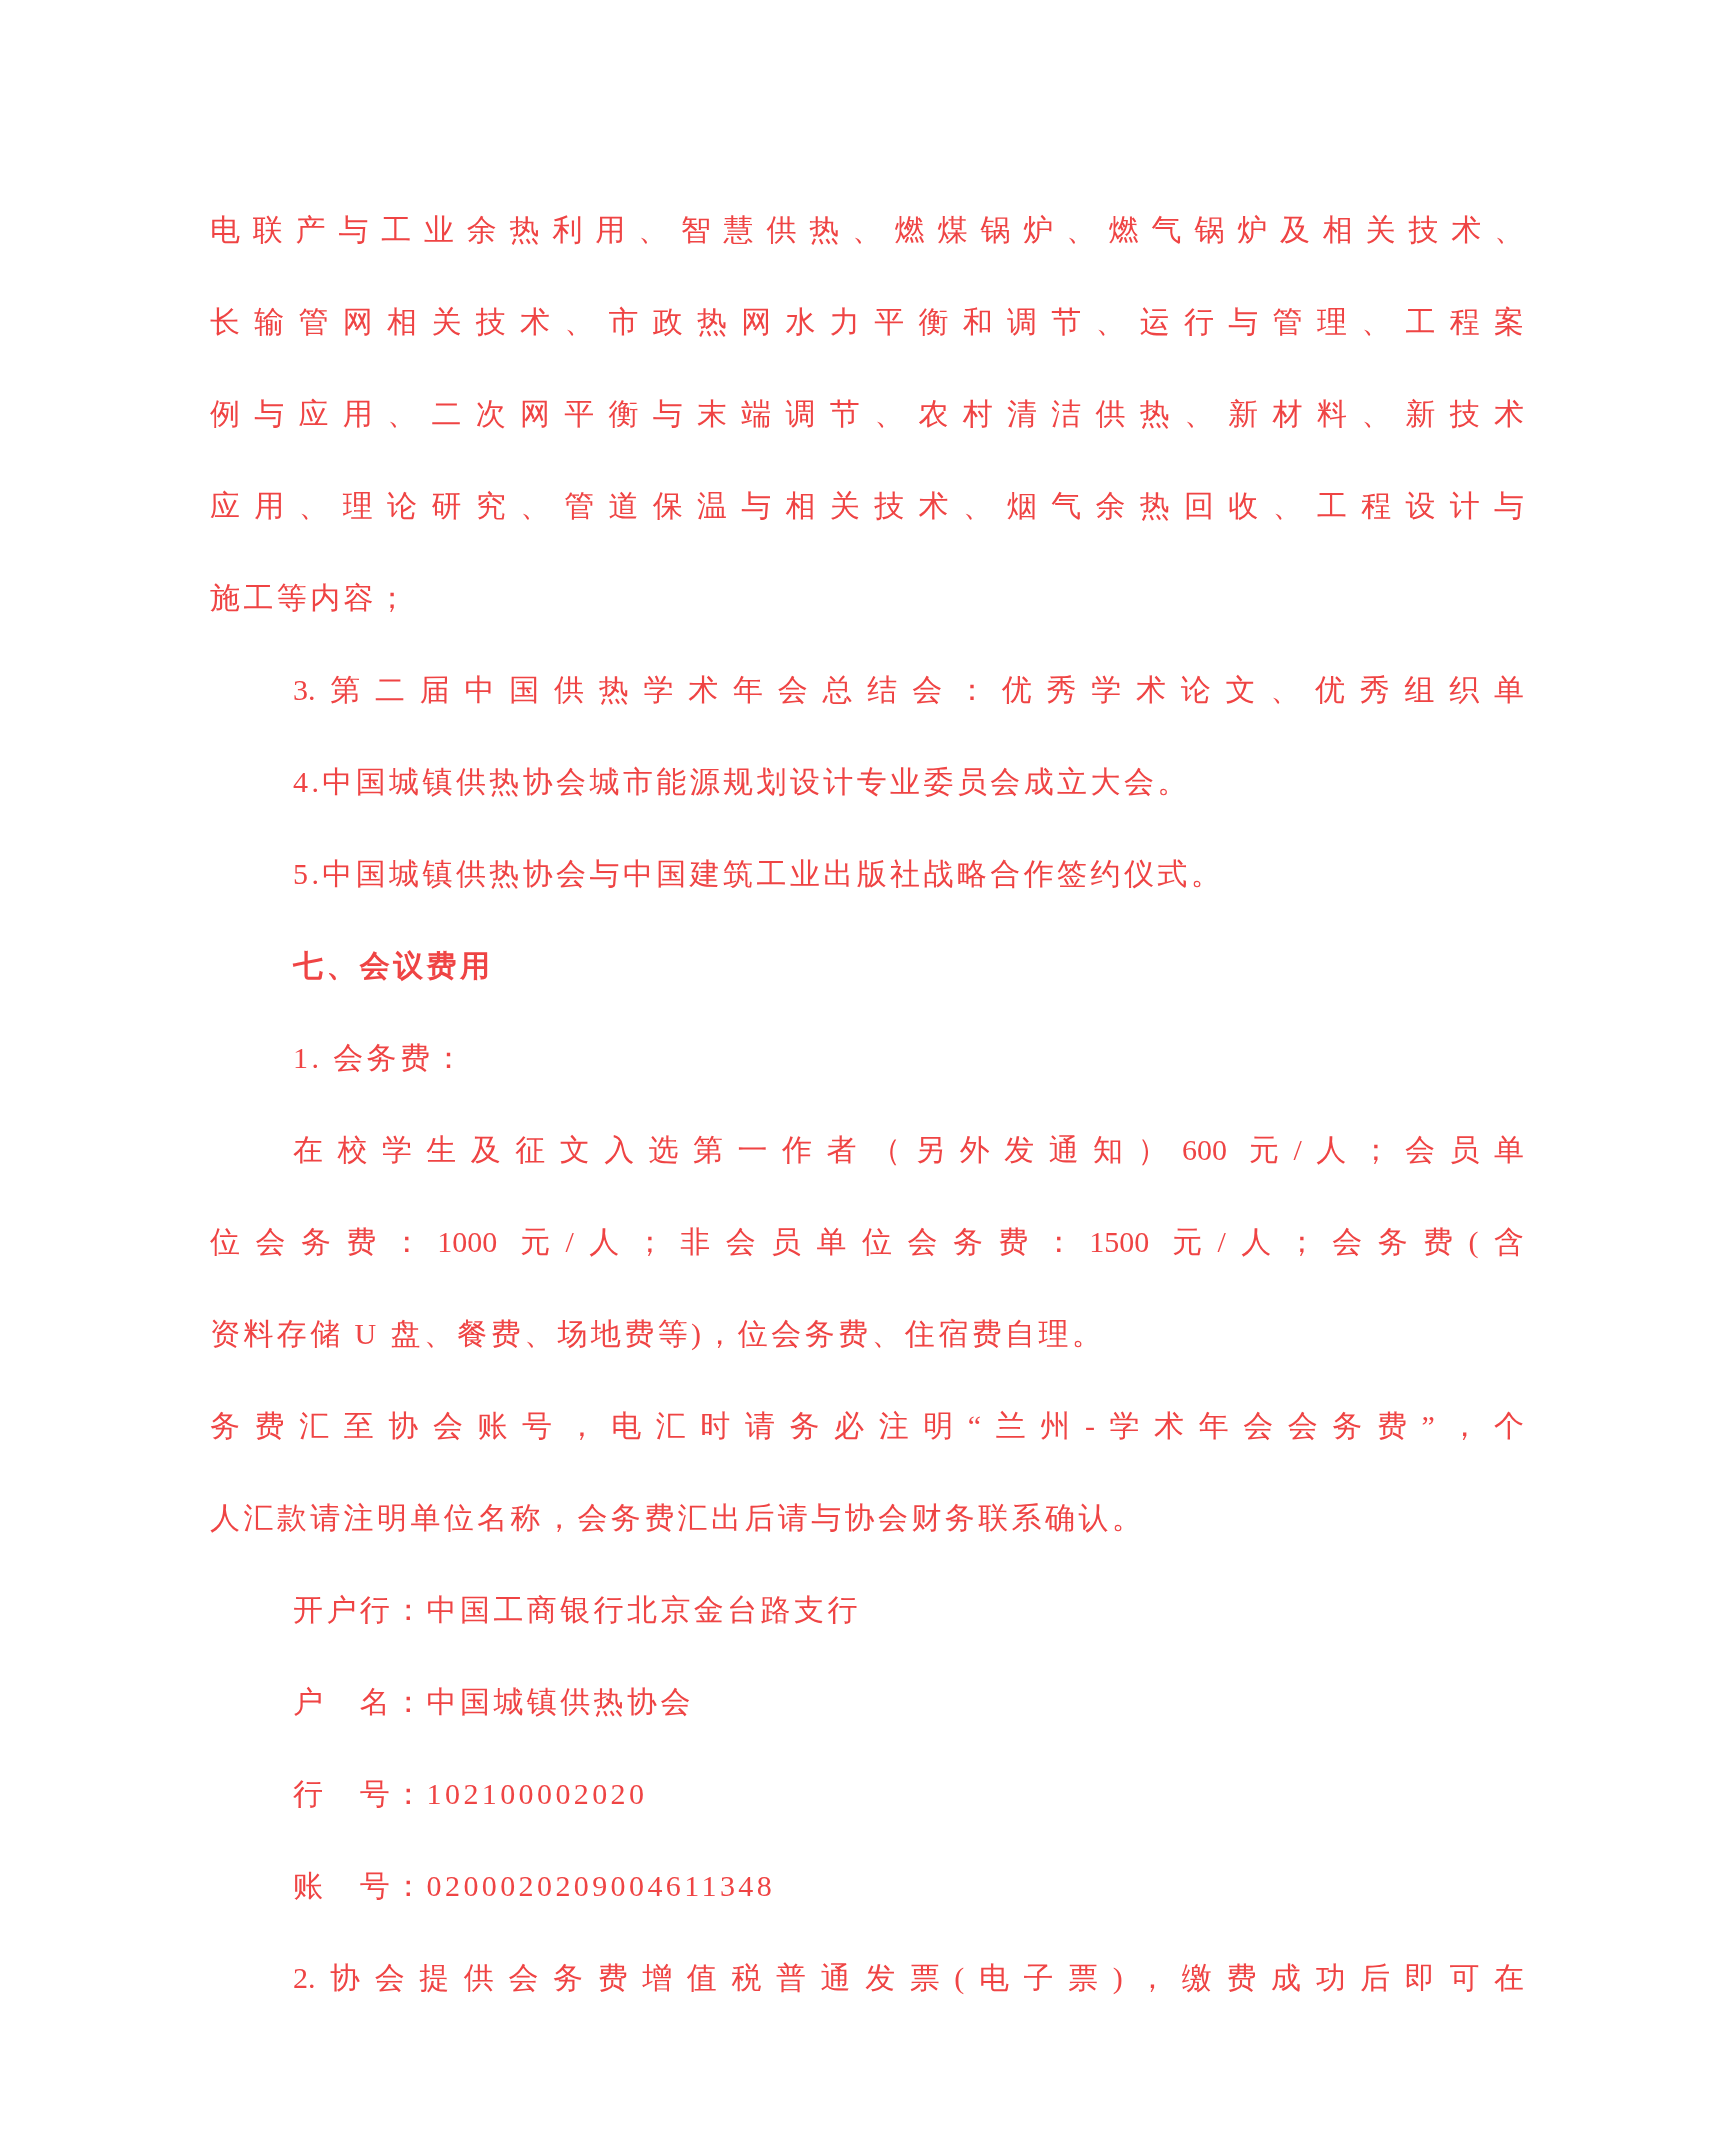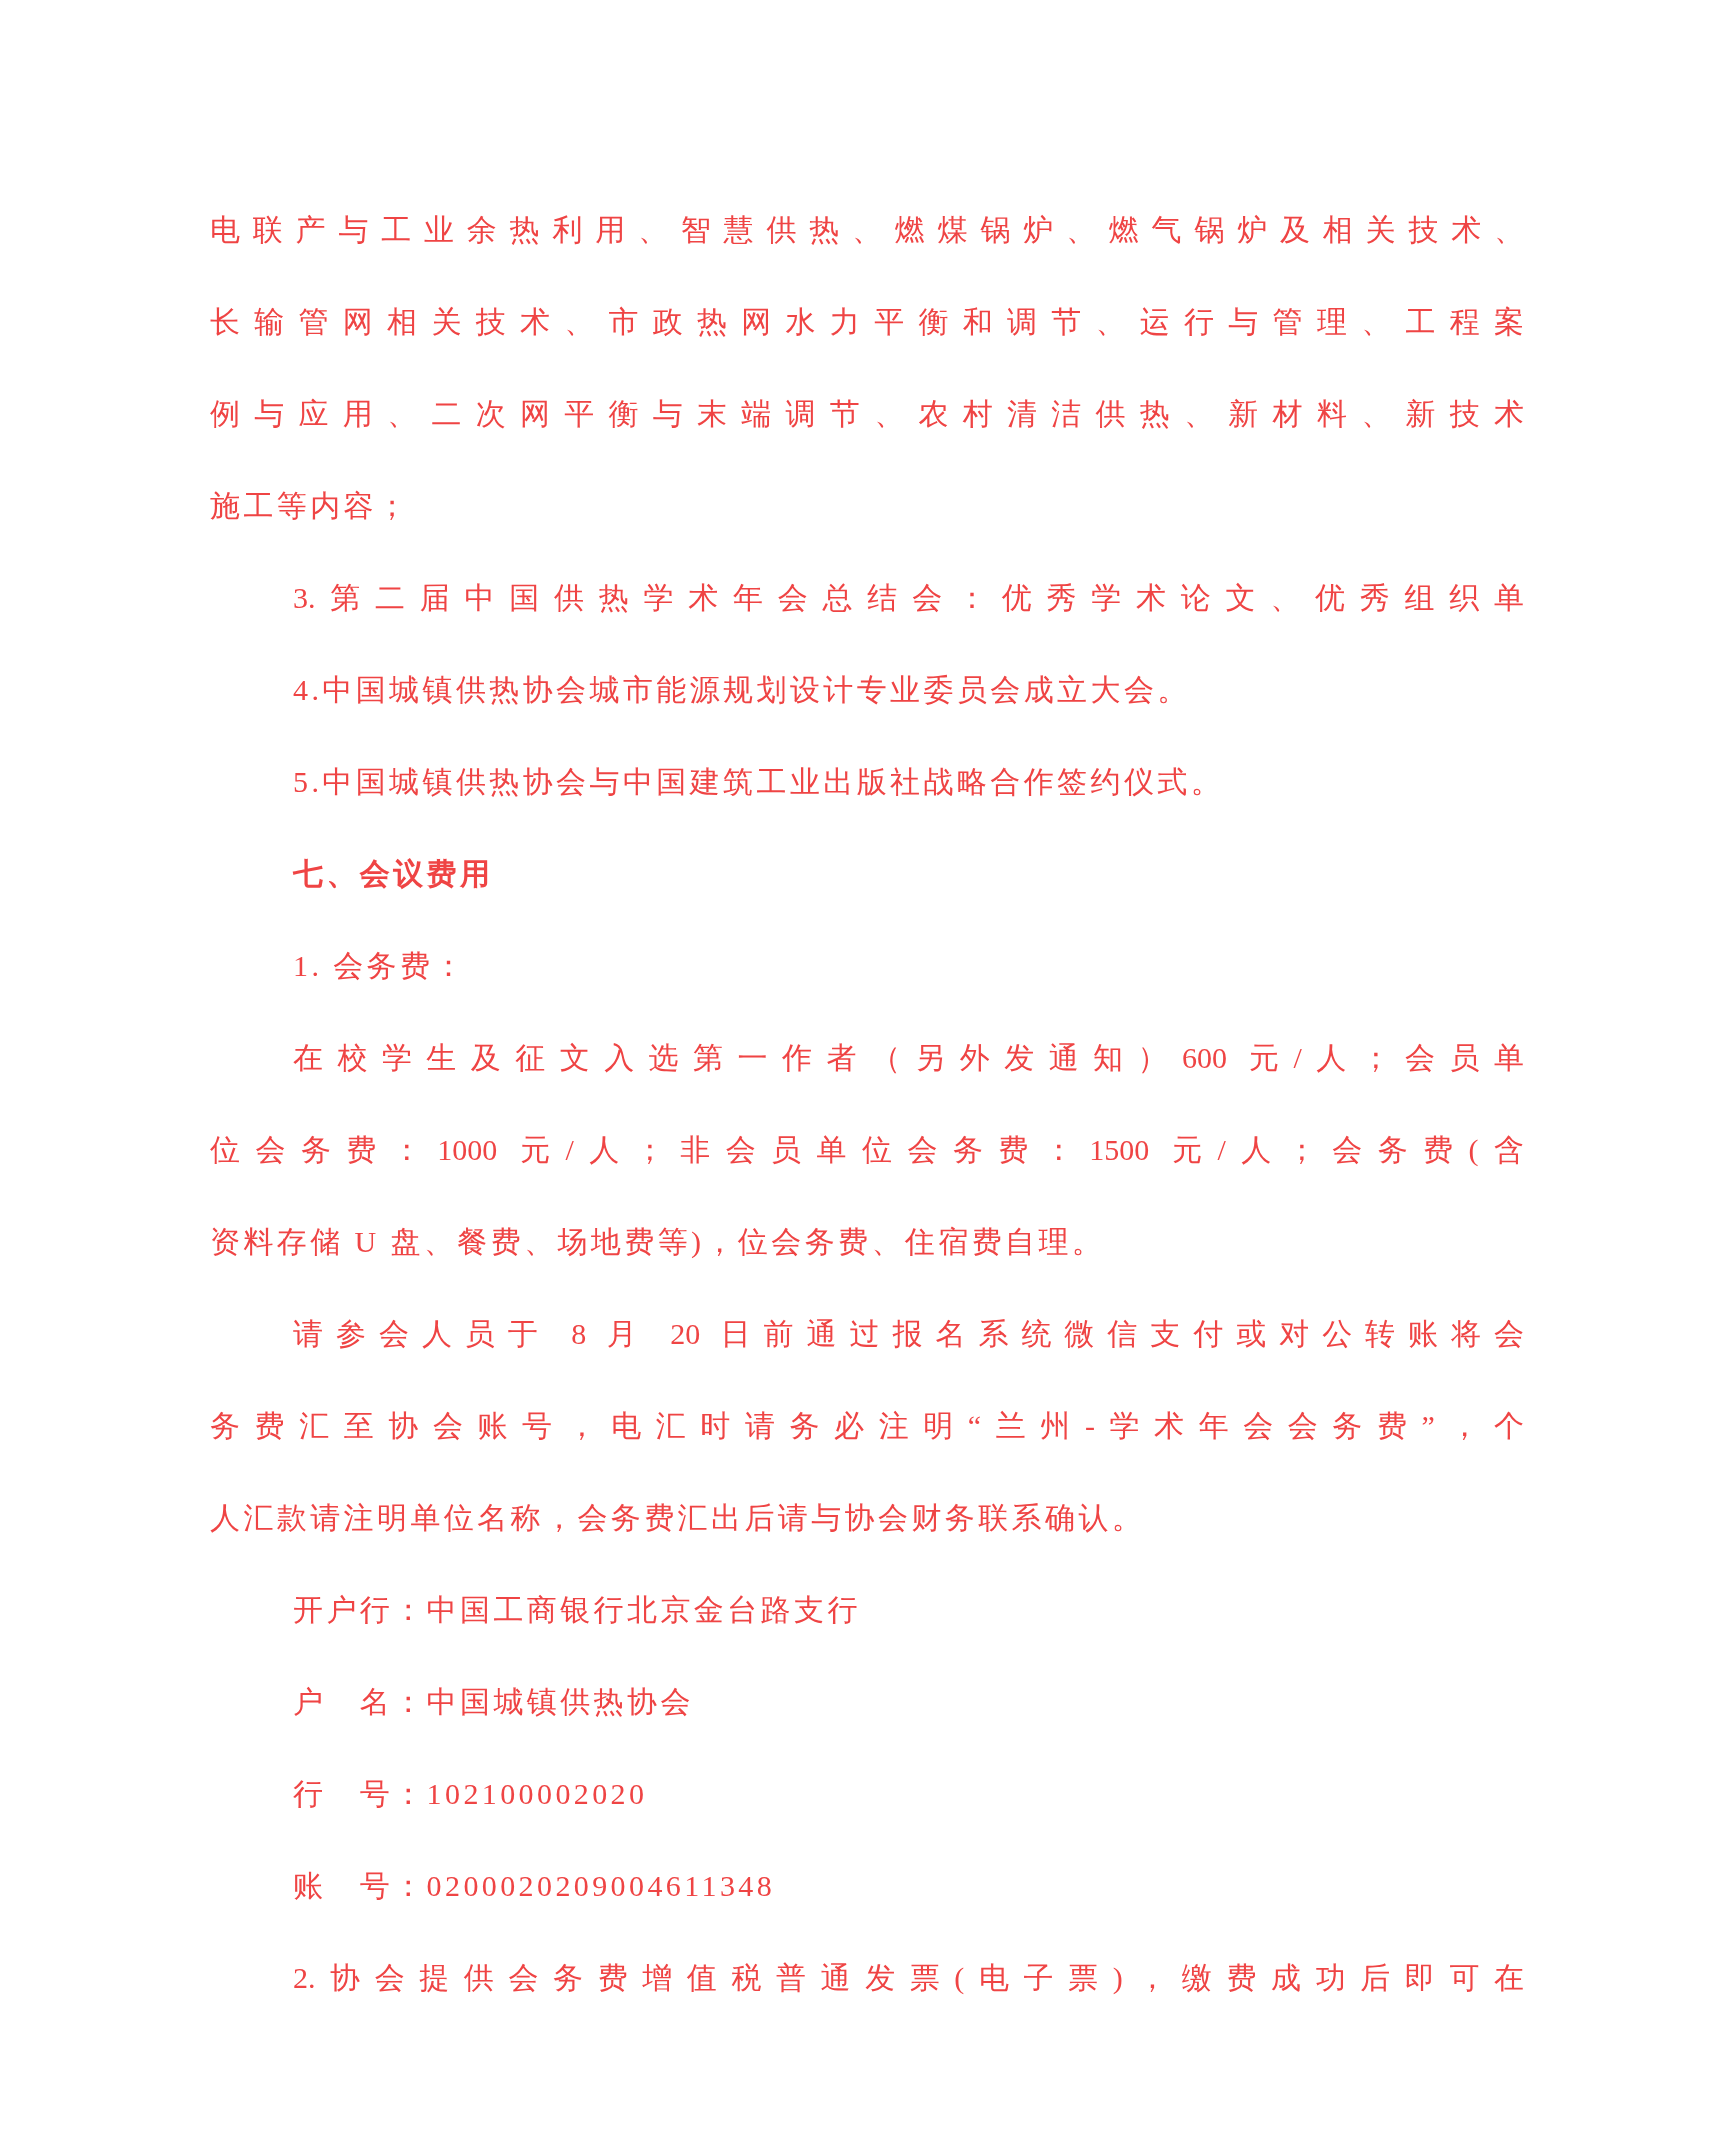"应用、理论研究、管道保温与相关技术、烟气余热回收、工程设计与" div.line { html: none -> <div>应用、理论研究、管道保温与相关技术、烟气余热回收、工程设计与</div> }
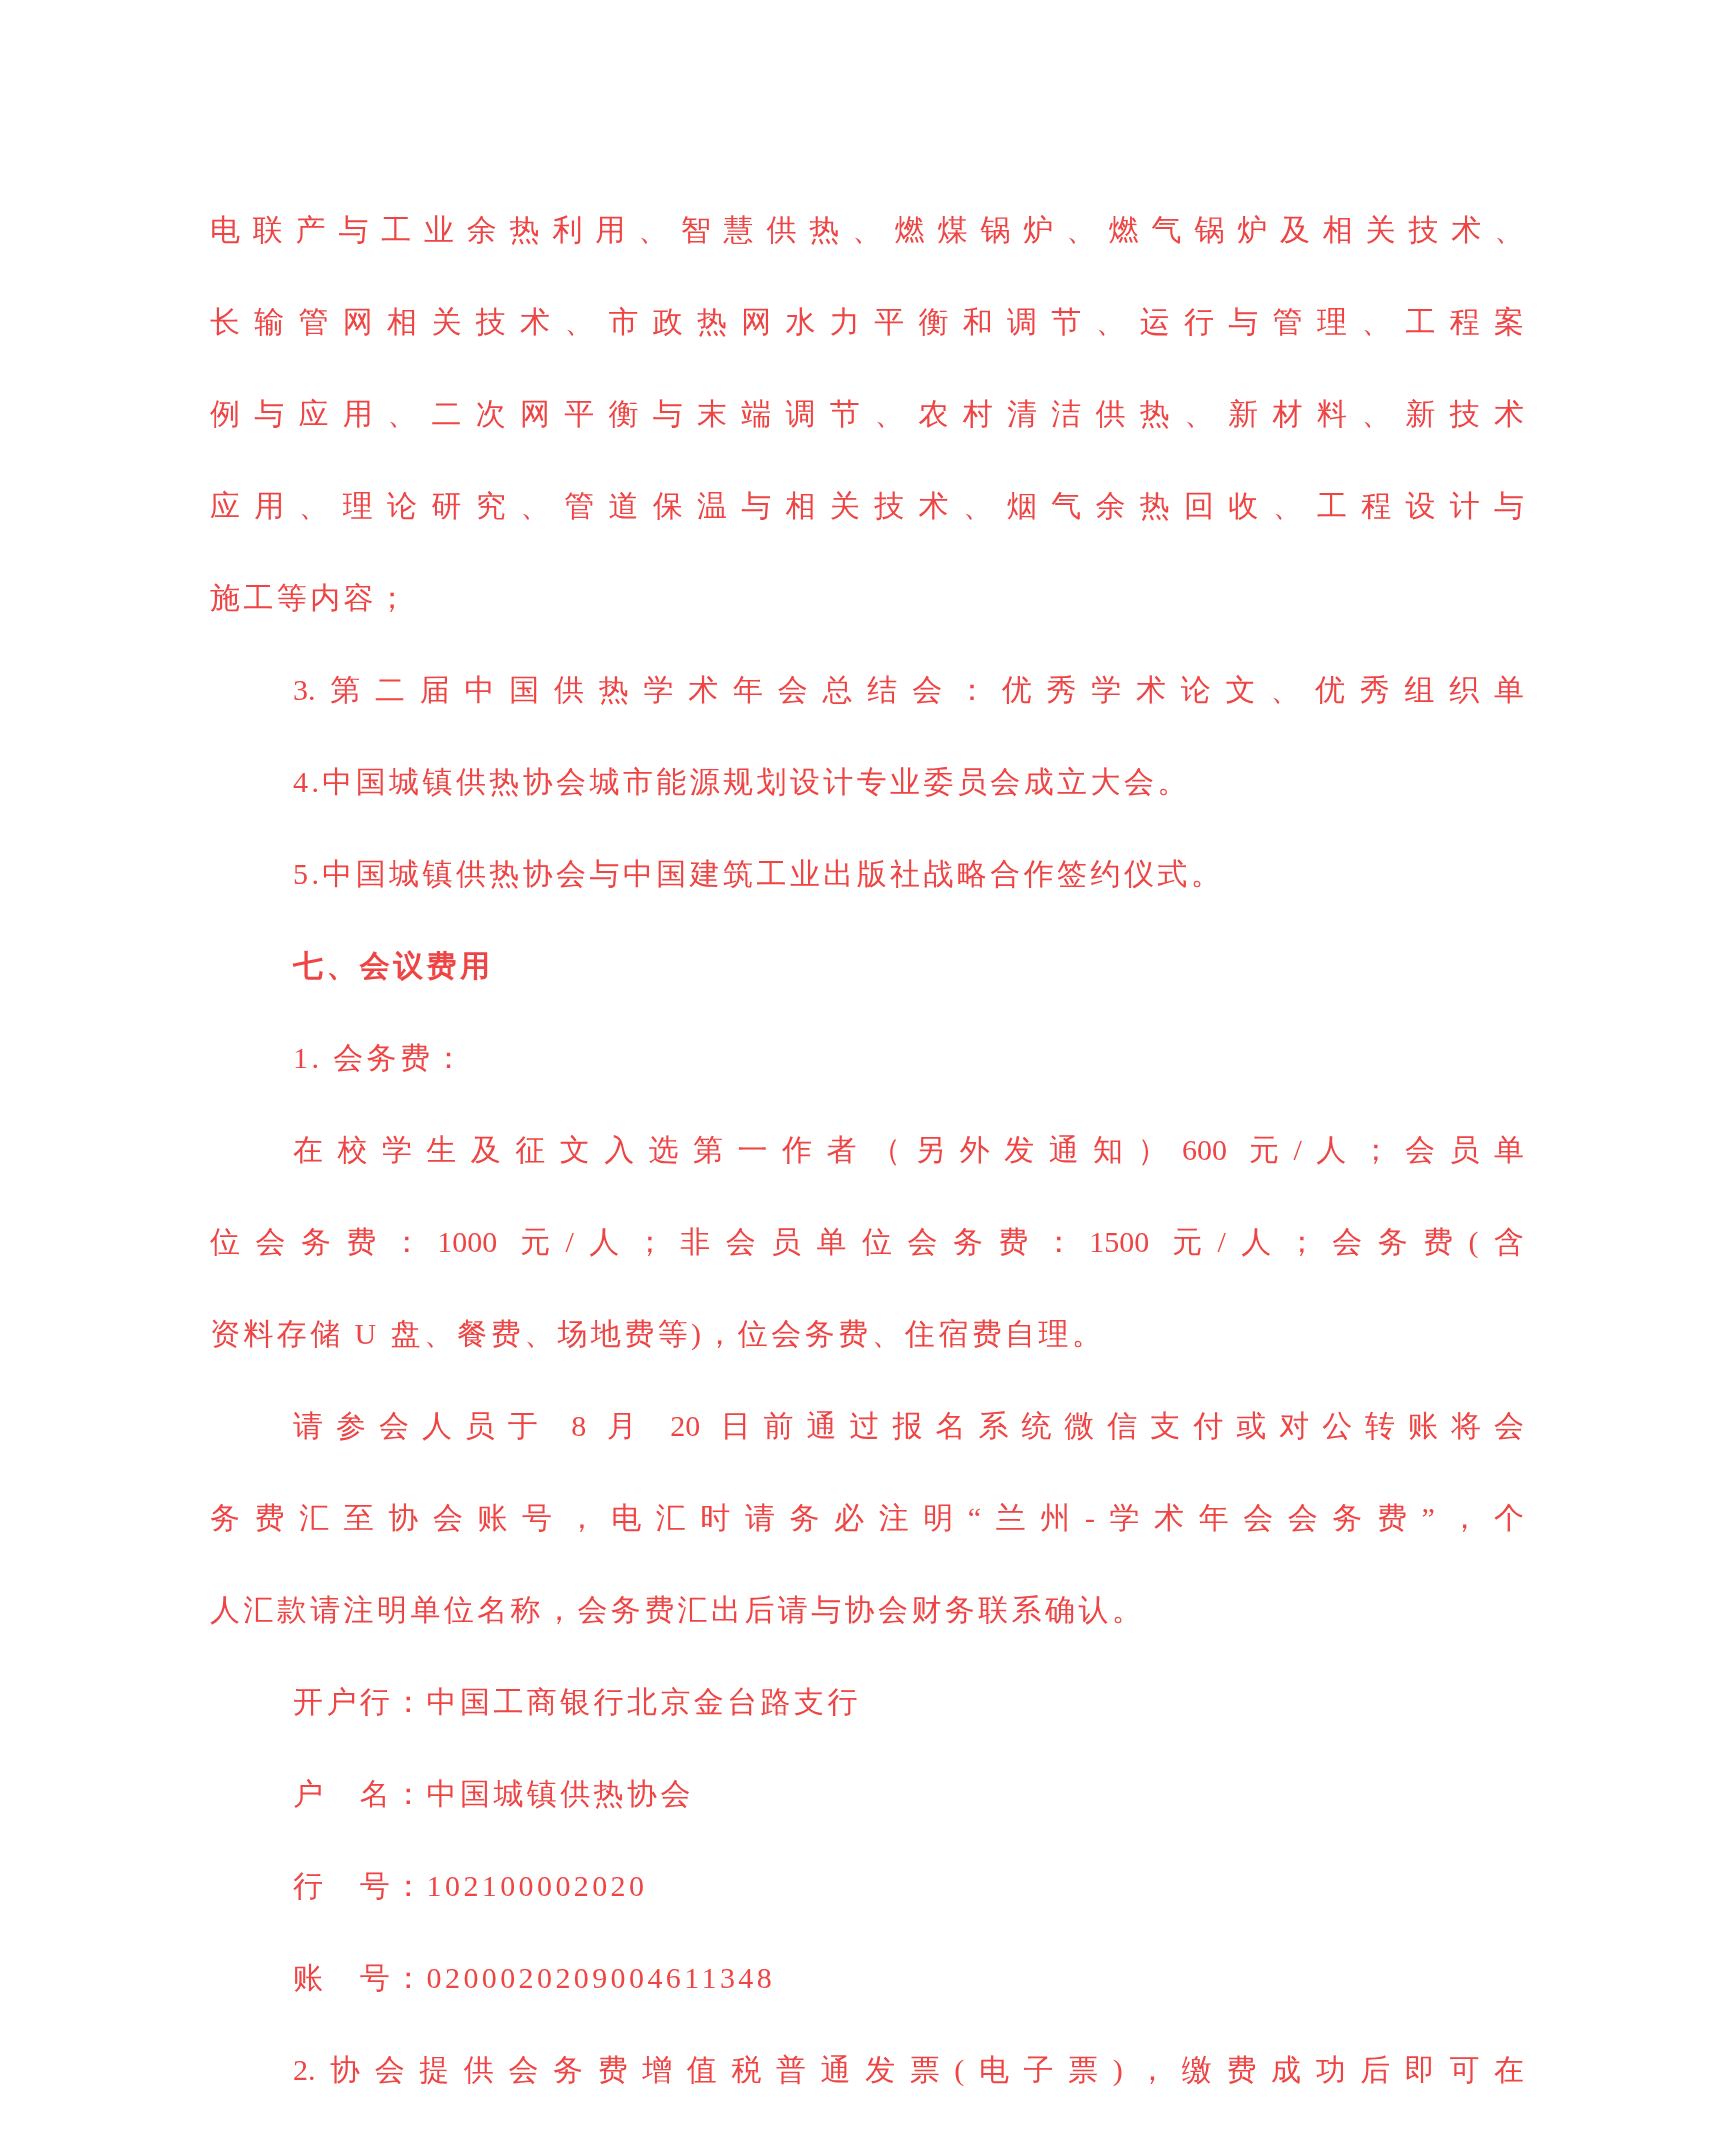"请参会人员于 8 月 20 日前通过报名系统微信支付或对公转账将会" div.line { html: <div>请参会人员于 8 月 20 日前通过报名系统微信支付或对公转账将会</div> -> none }
